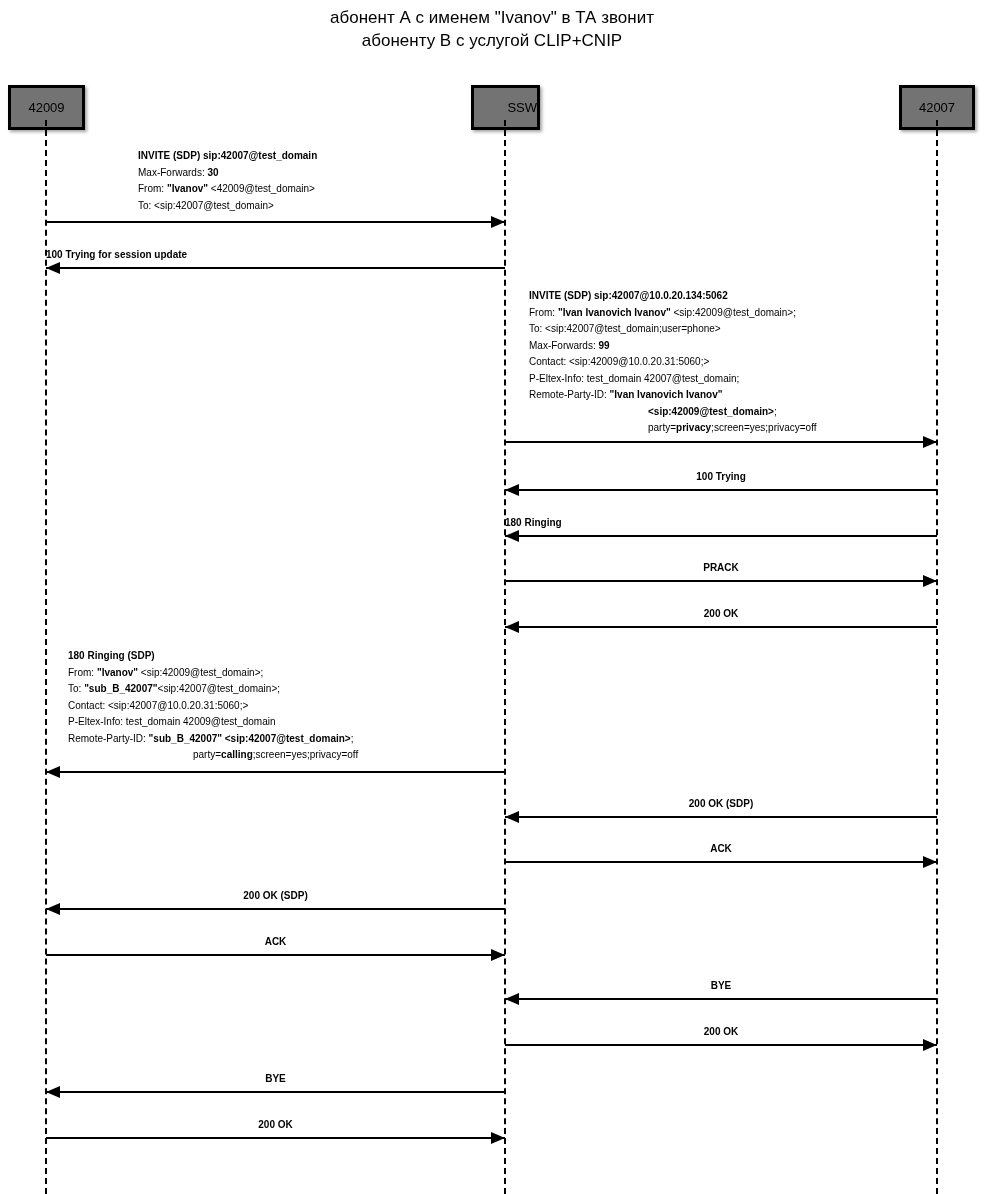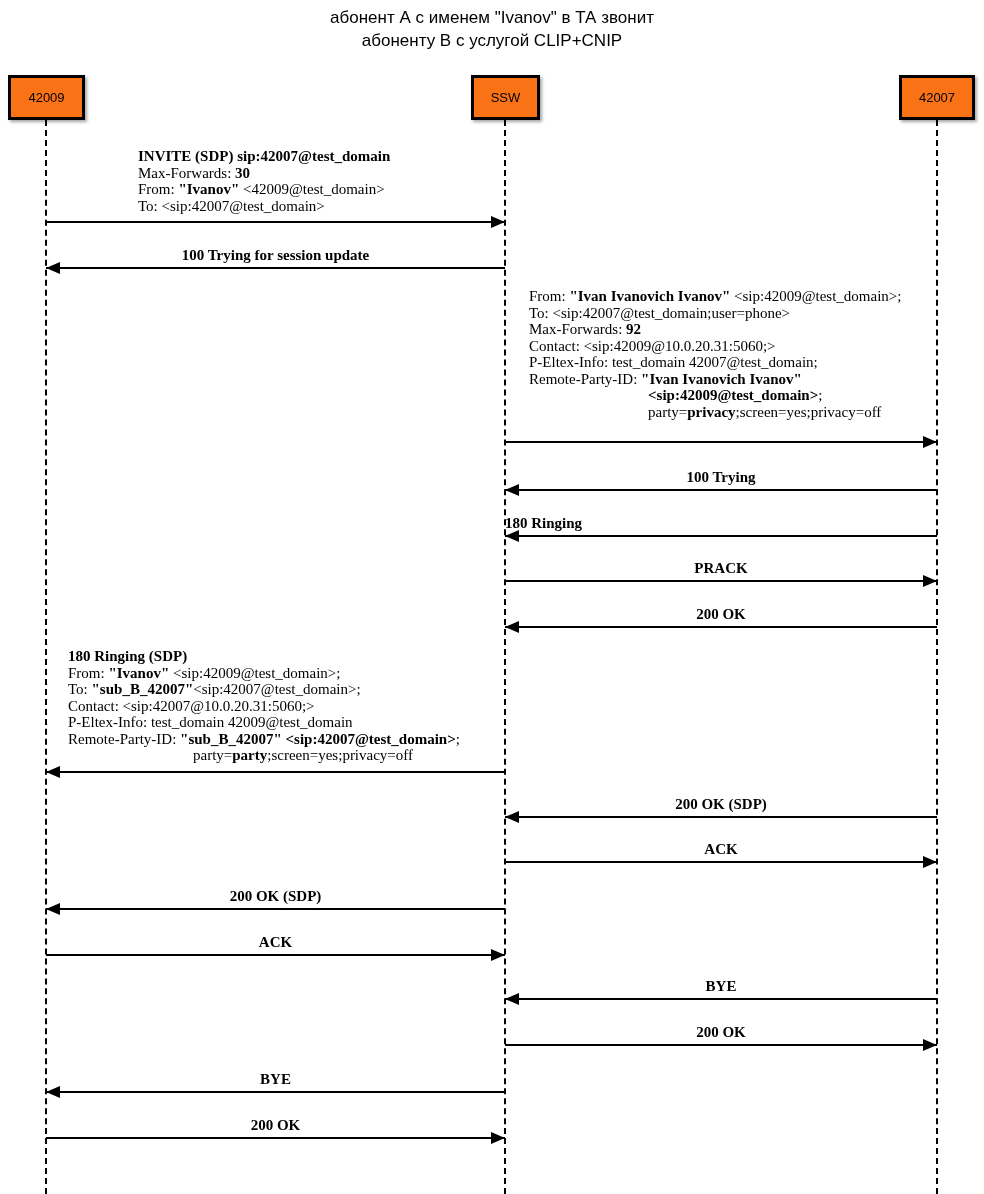"42009" .actor-box { background: #f97316 -> #737373; top: 75px -> 85px }
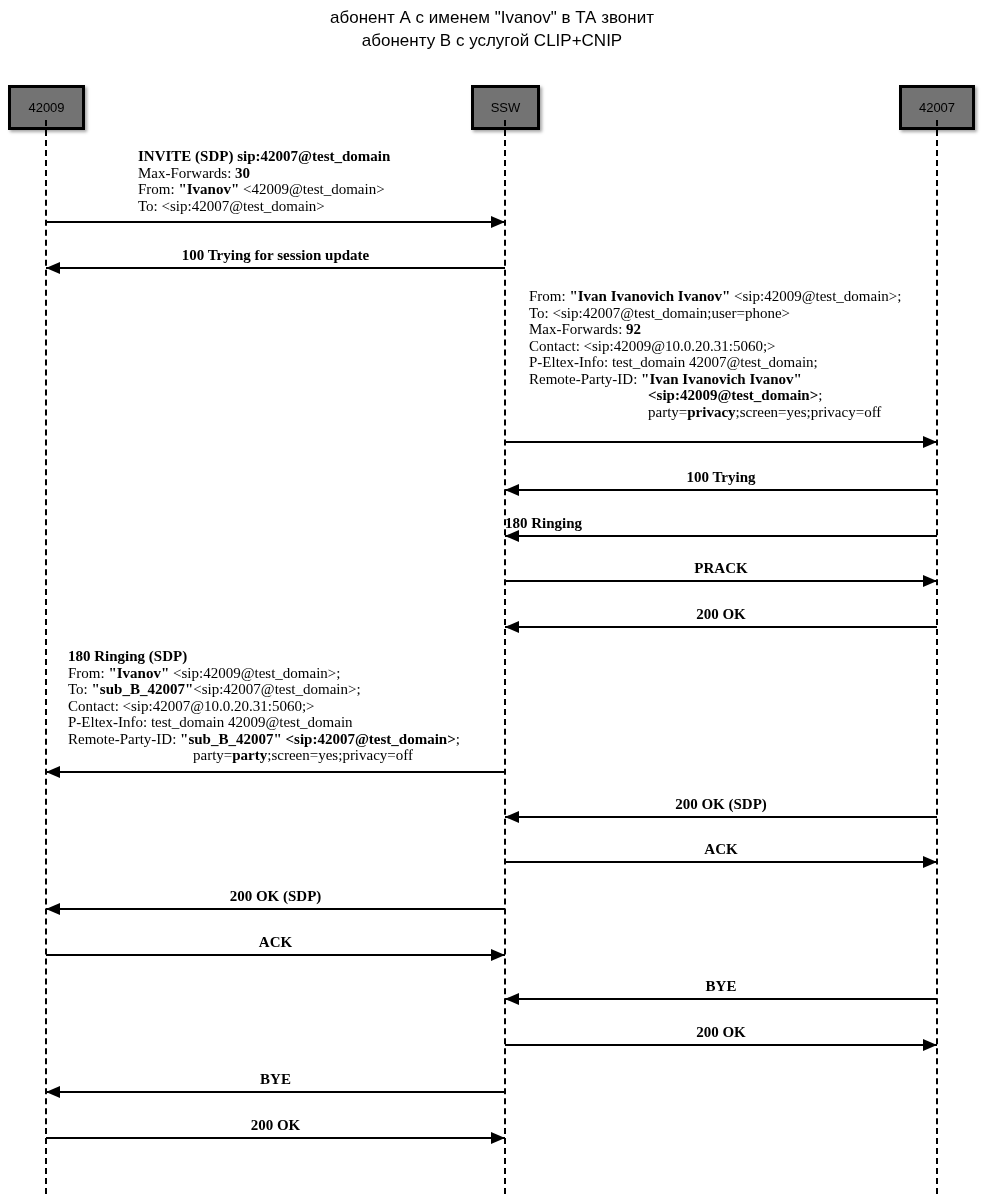"SSW" .actor-b { justify-content: none -> flex-end }
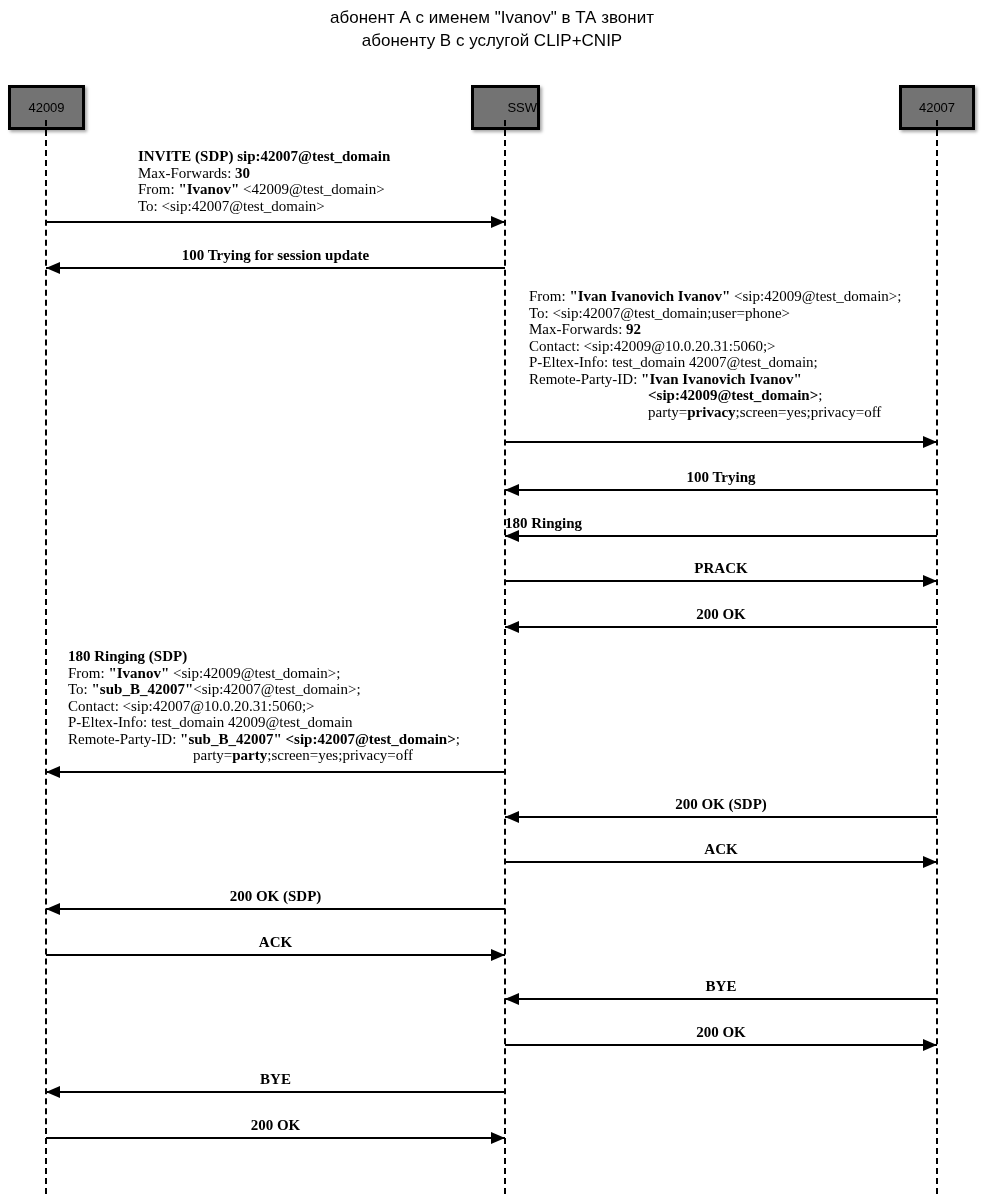"INVITE (SDP) sip:42007@test_domain" .msg-label { font-family: Liberation Serif, serif -> none; font-size: 15px -> 10px }
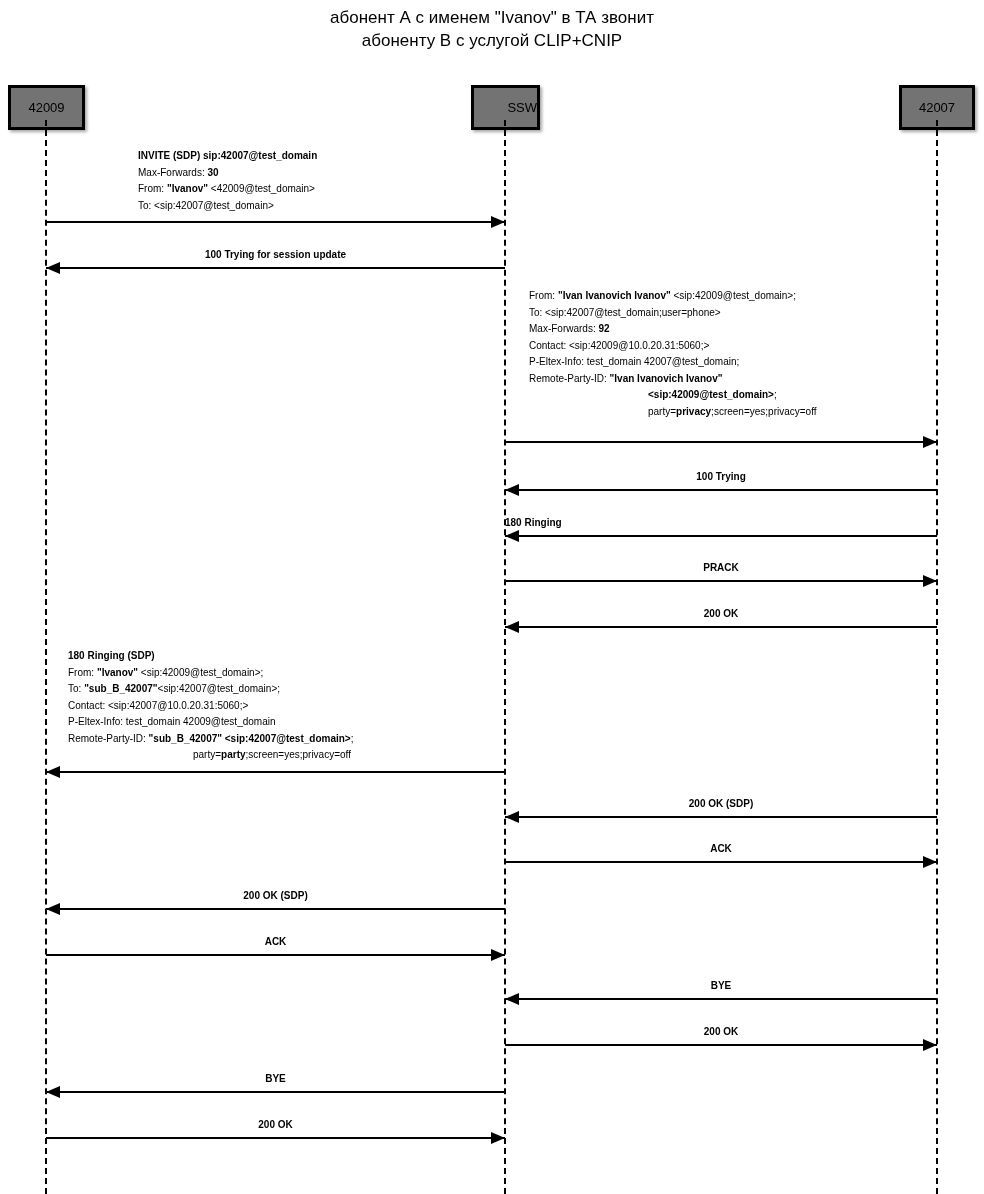"100 Trying for session update" div.msg-label { text-align: center -> left }
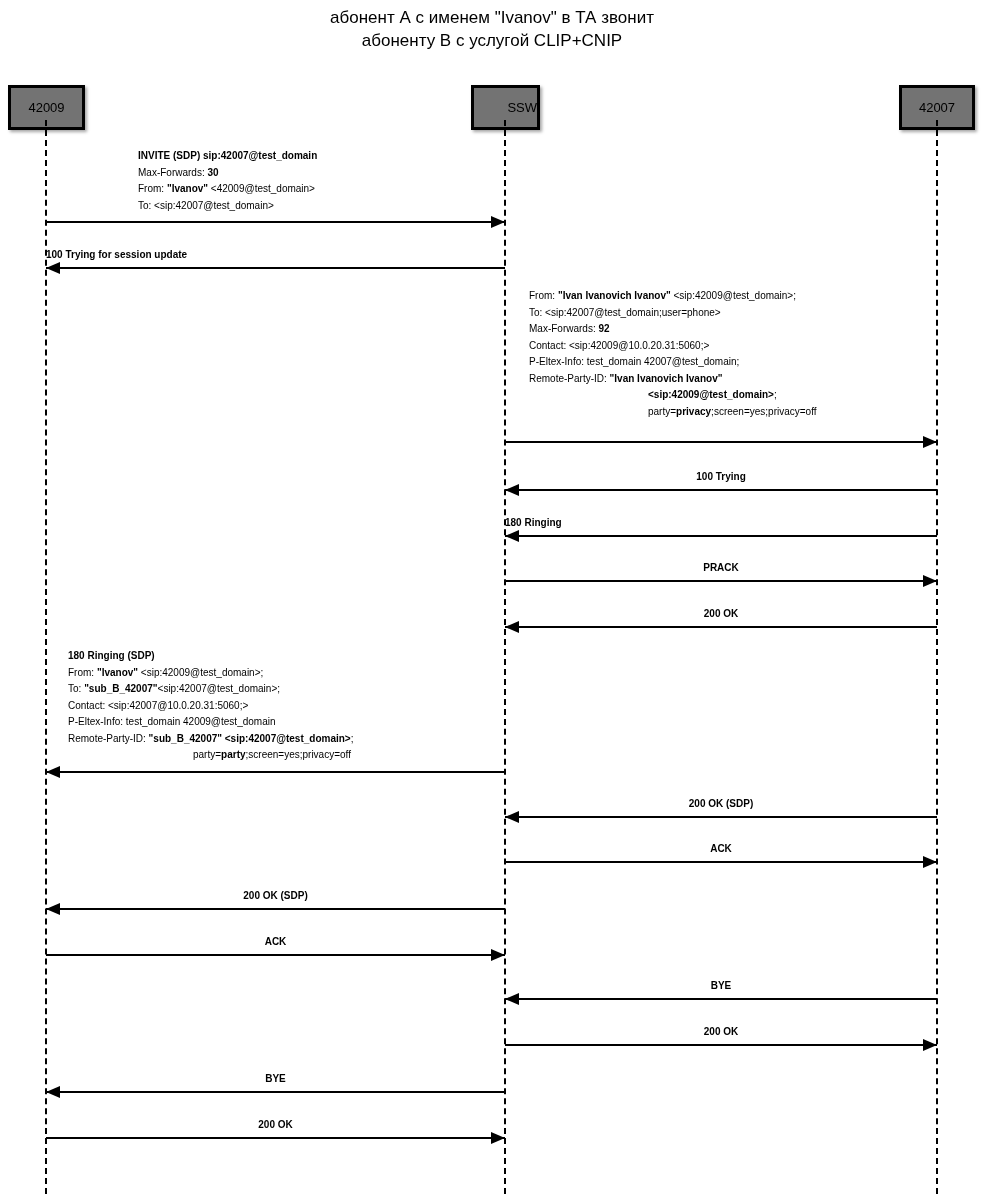"INVITE (SDP) sip:42007@10.0.20.134:5062" div { html: none -> <div><span>INVITE (SDP) sip:42007@10.0.20.134:5062</span></div> }
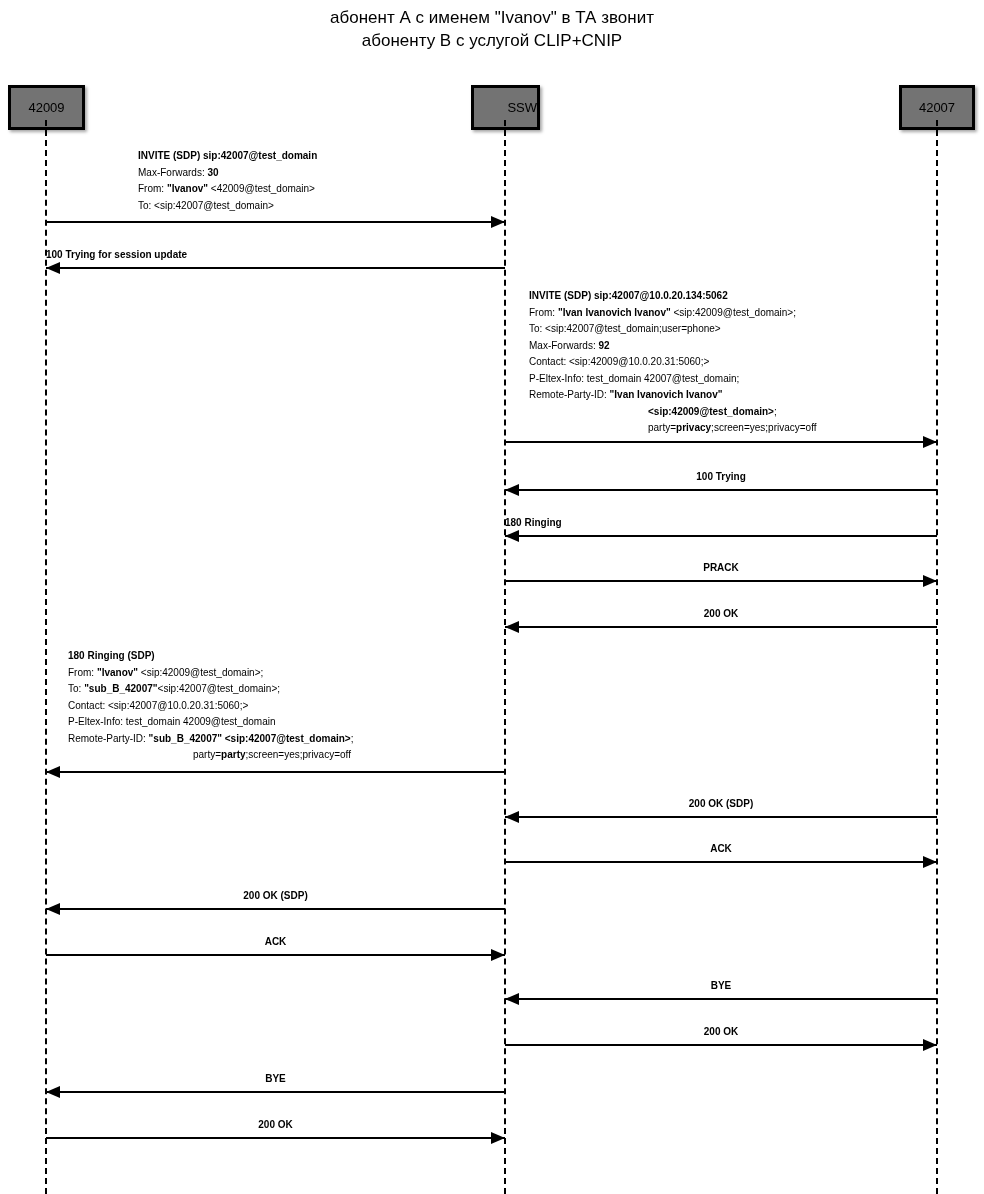"92" span.b { text: 92 -> 99 }
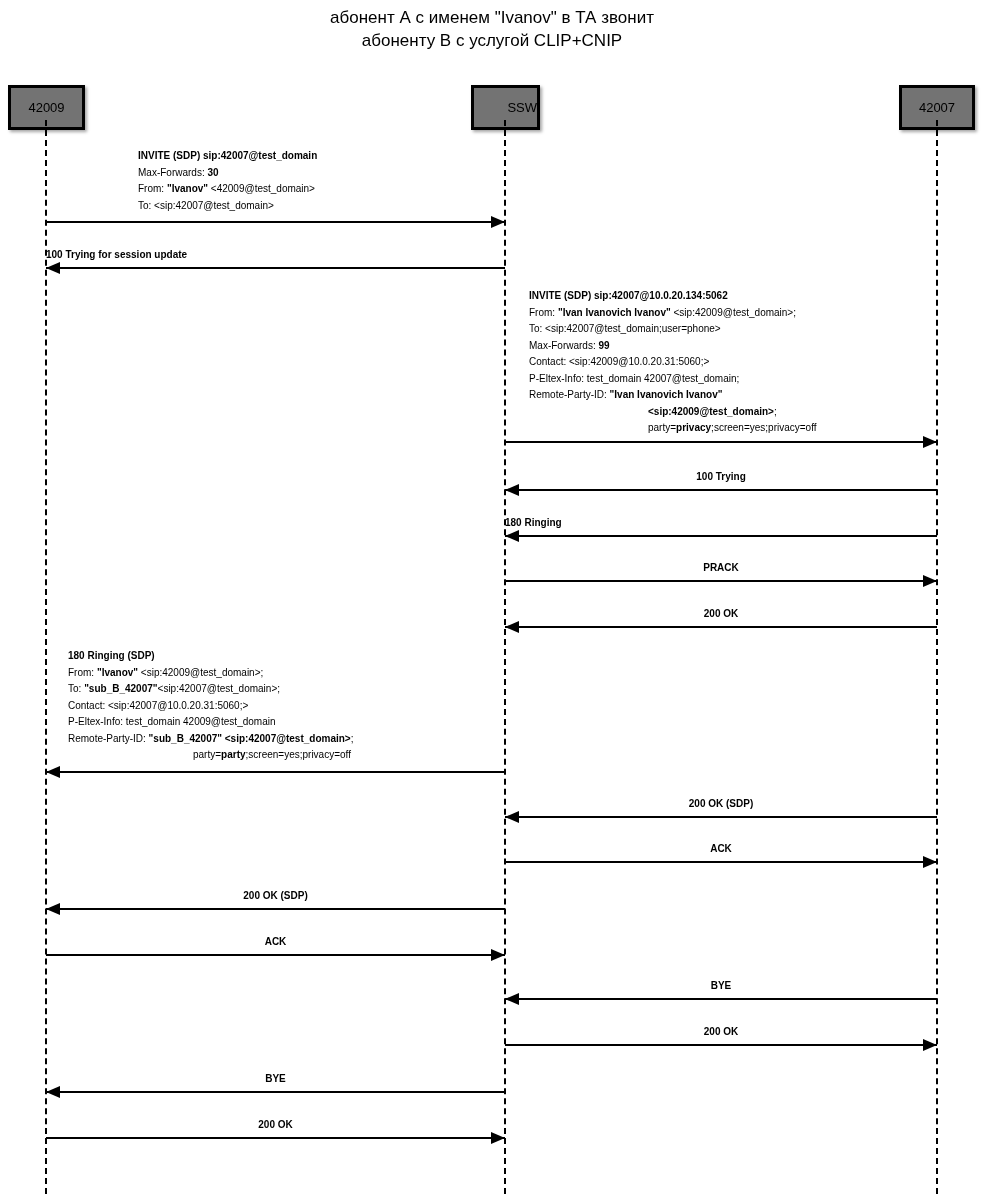"party" span.b { text: party -> calling }
